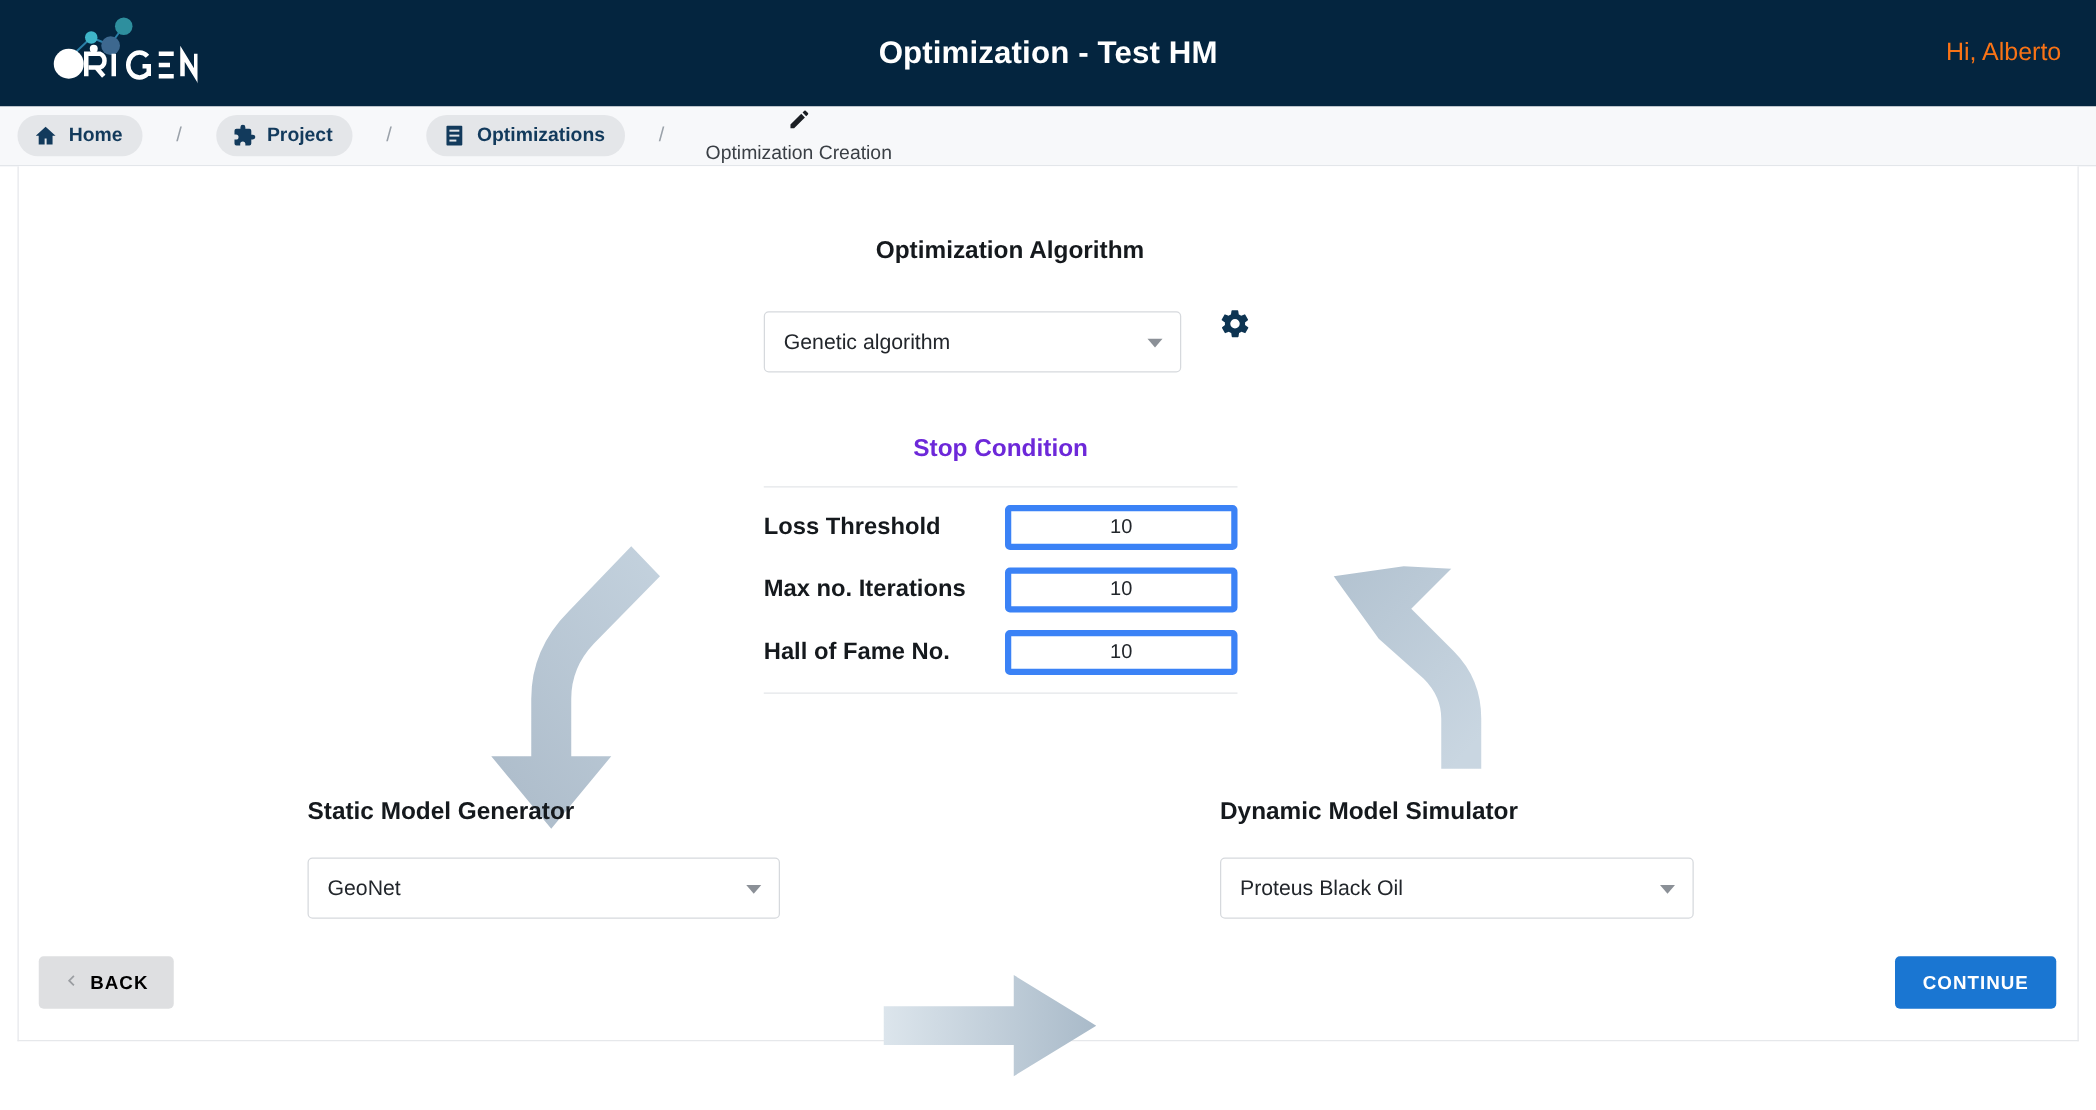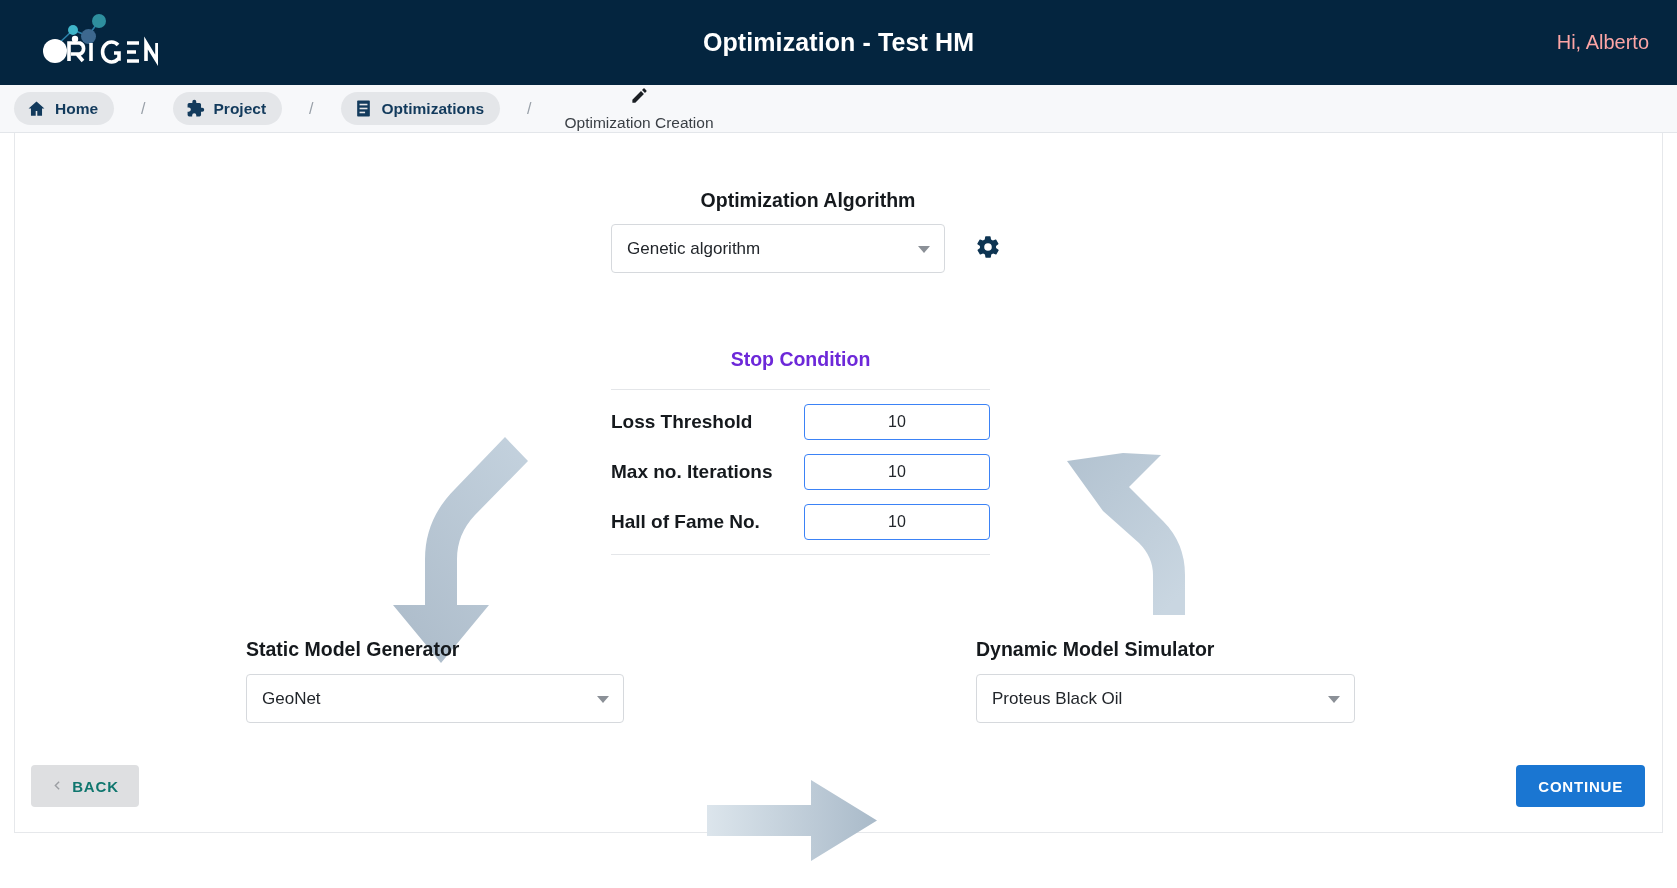"Hi, Alberto" .header-user { color: #fca5a5 -> #f97316 }
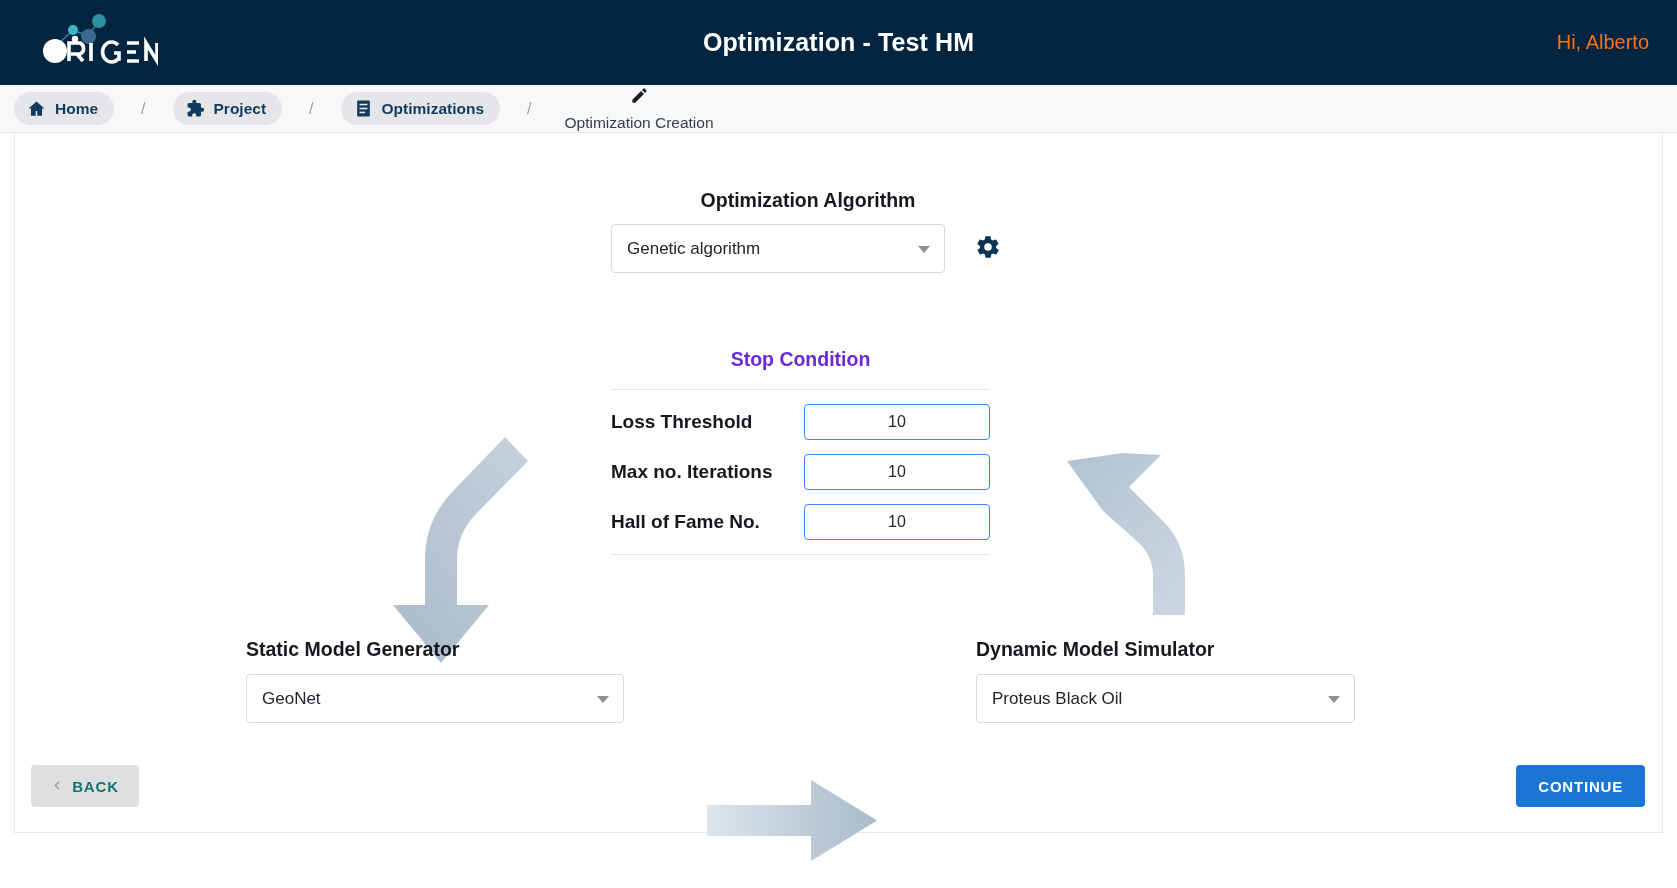"Genetic algorithm" .select-box { margin-top: none -> 25px }
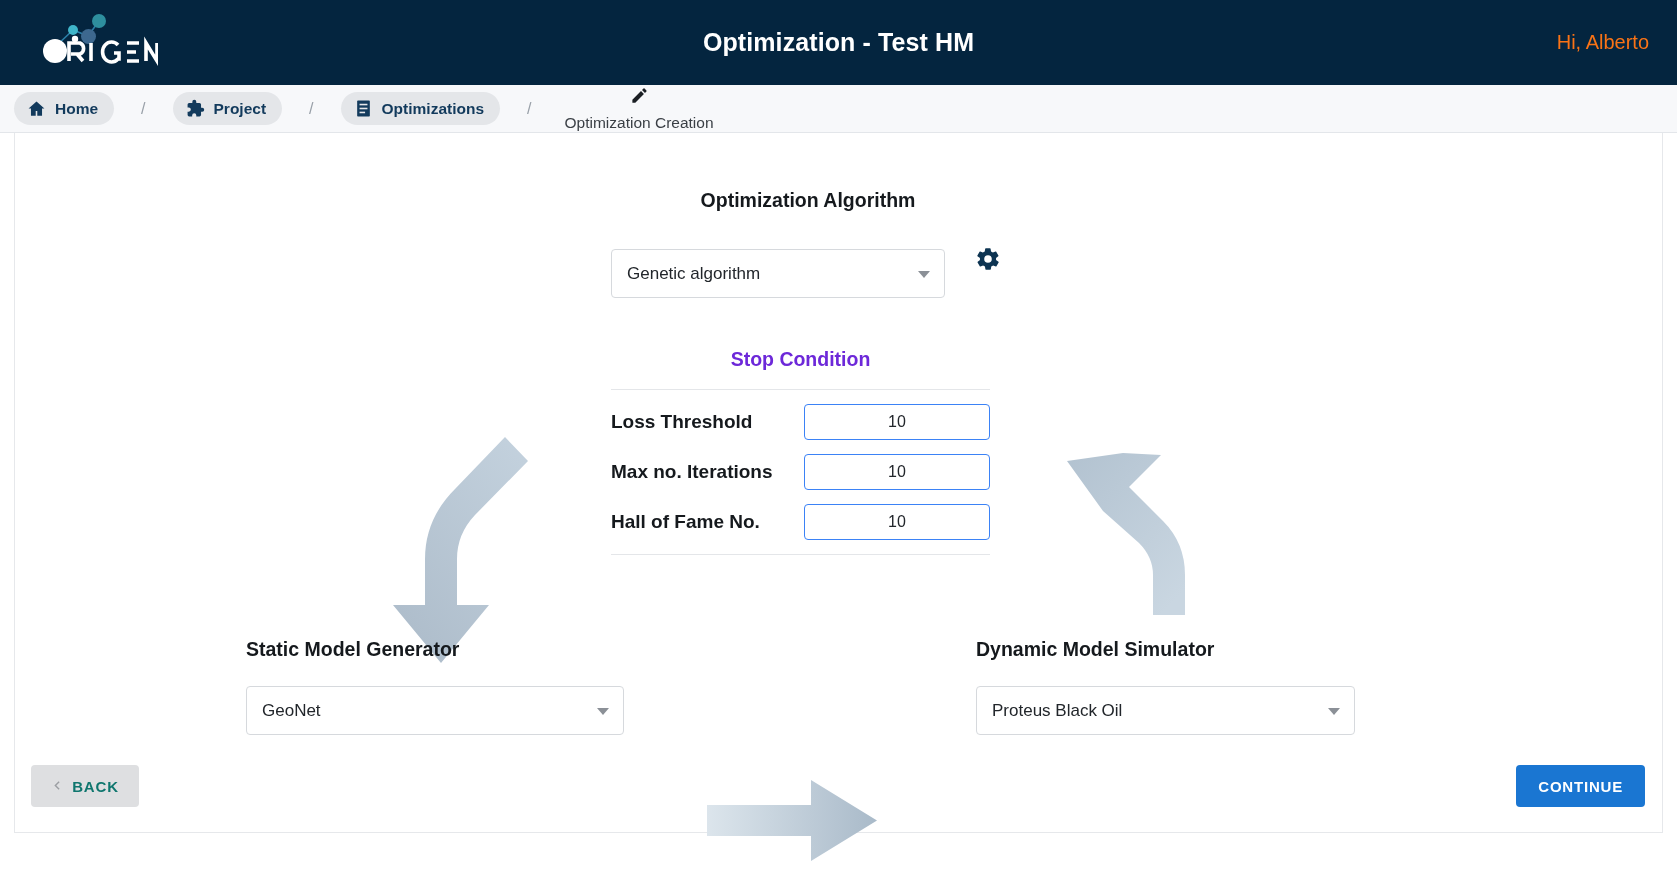"10" .num-input { border: 1px solid #3b82f6 -> 5px solid #3b82f6 }
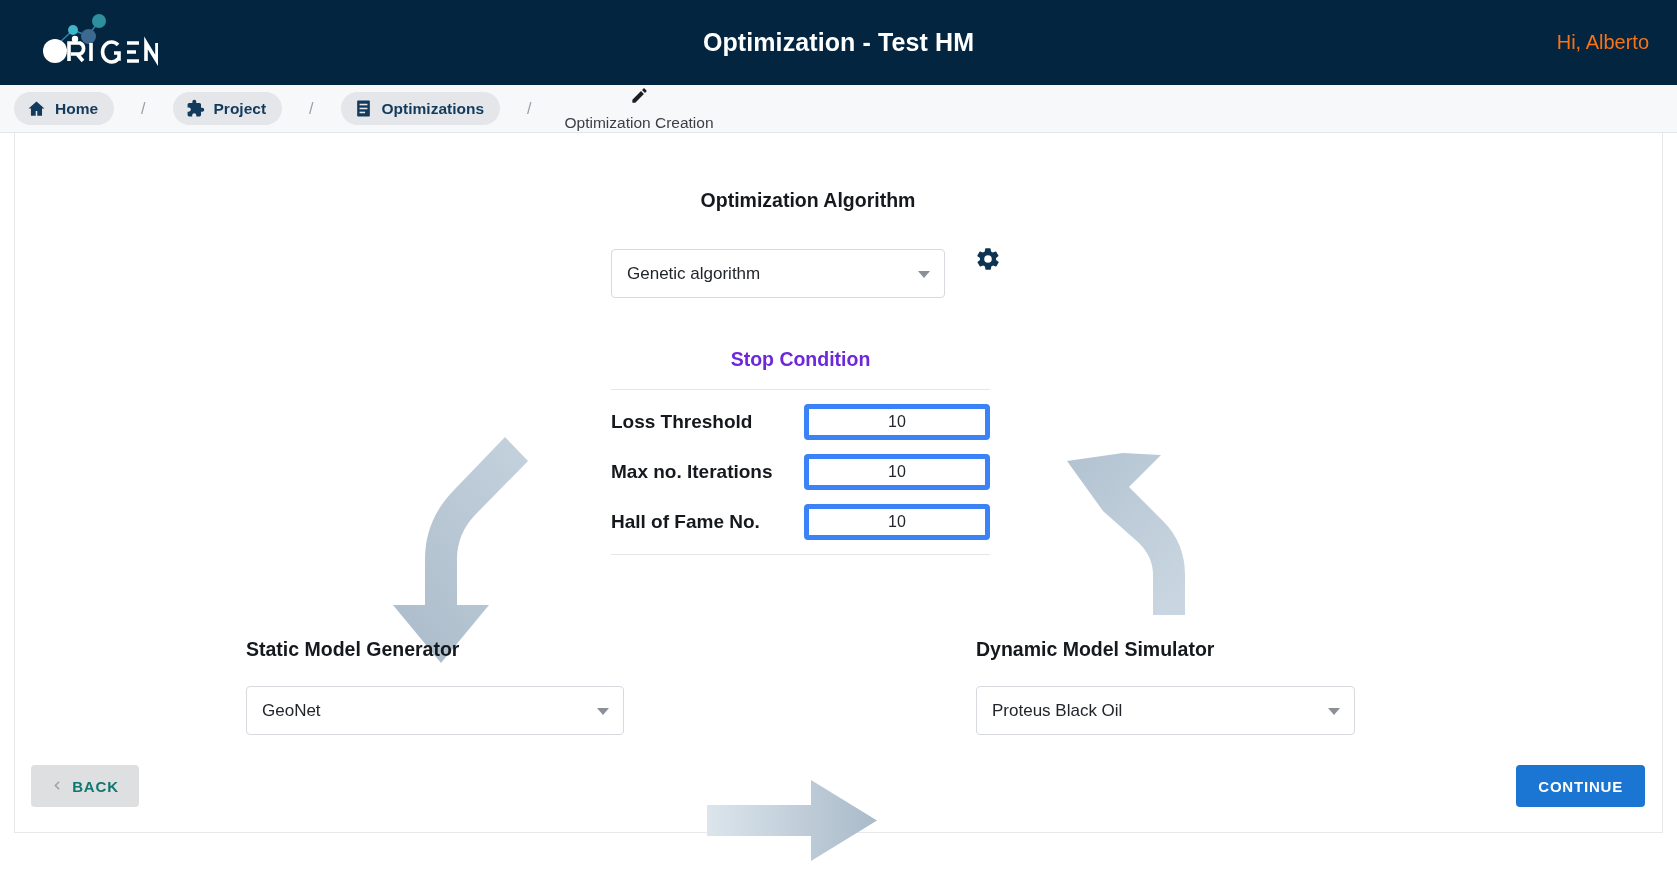"BACK" .btn-back { color: #0f766e -> #000000 }
